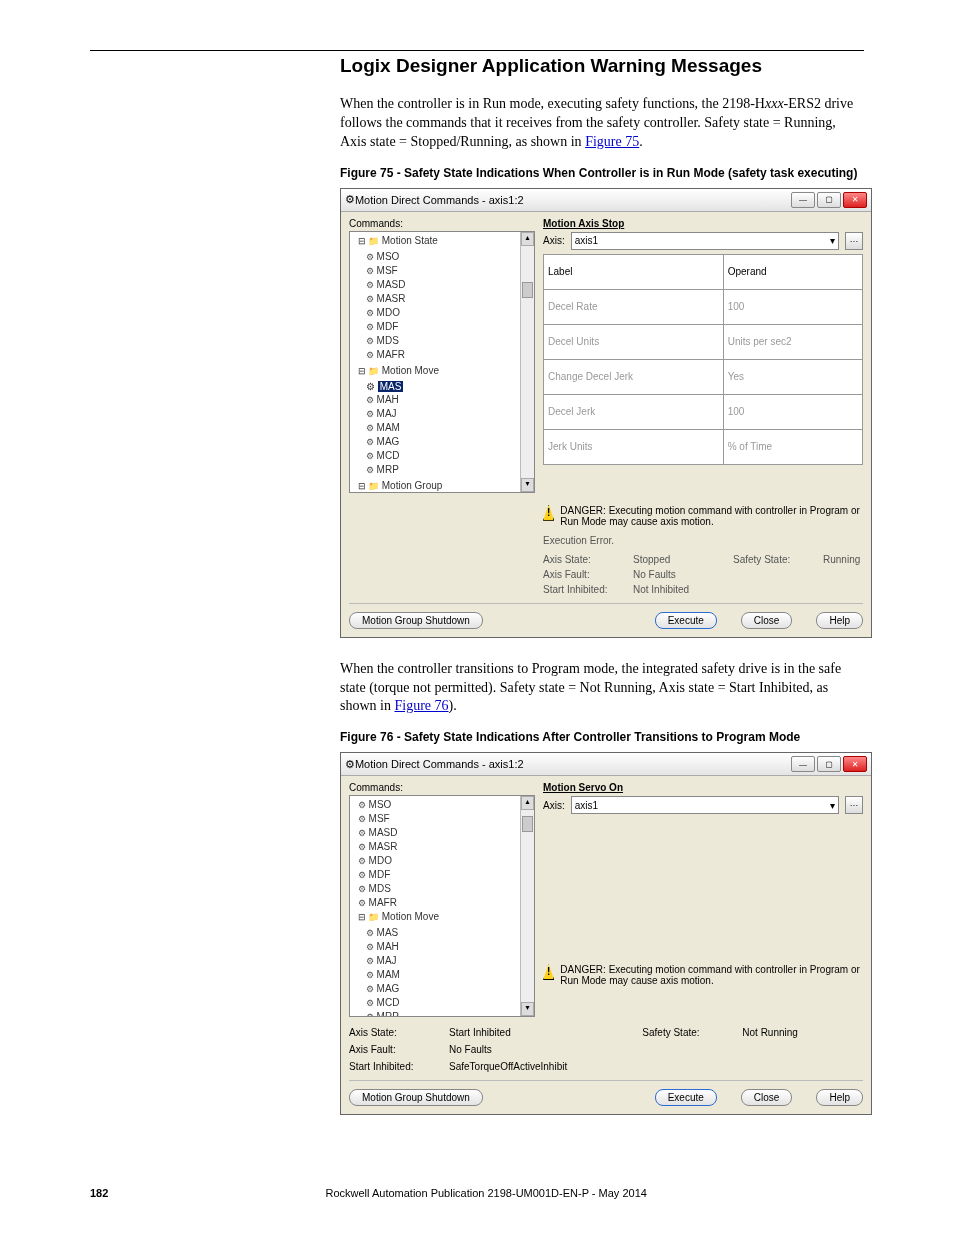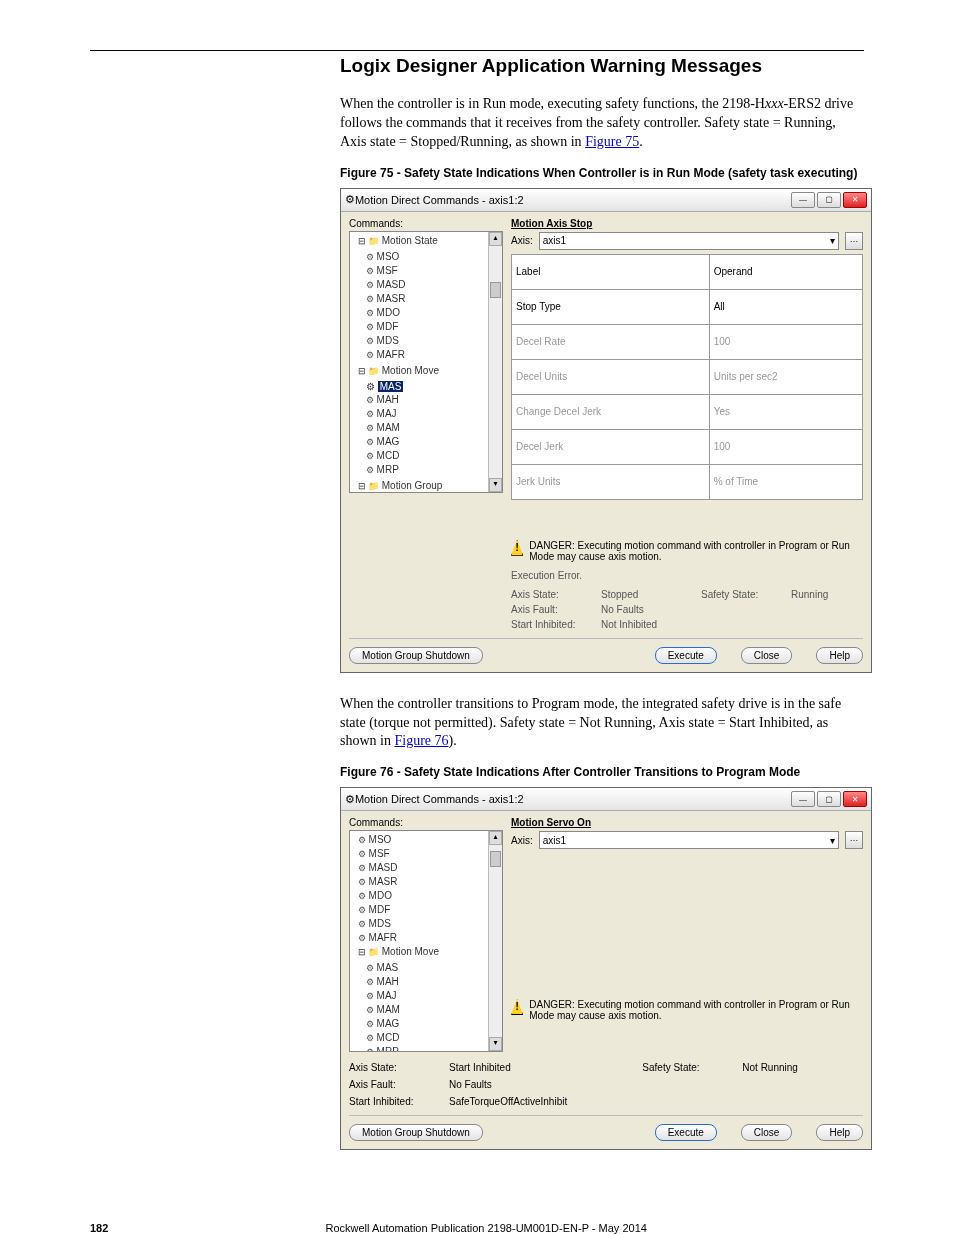"Commands:" .dlg-left { width: 154px -> 186px }
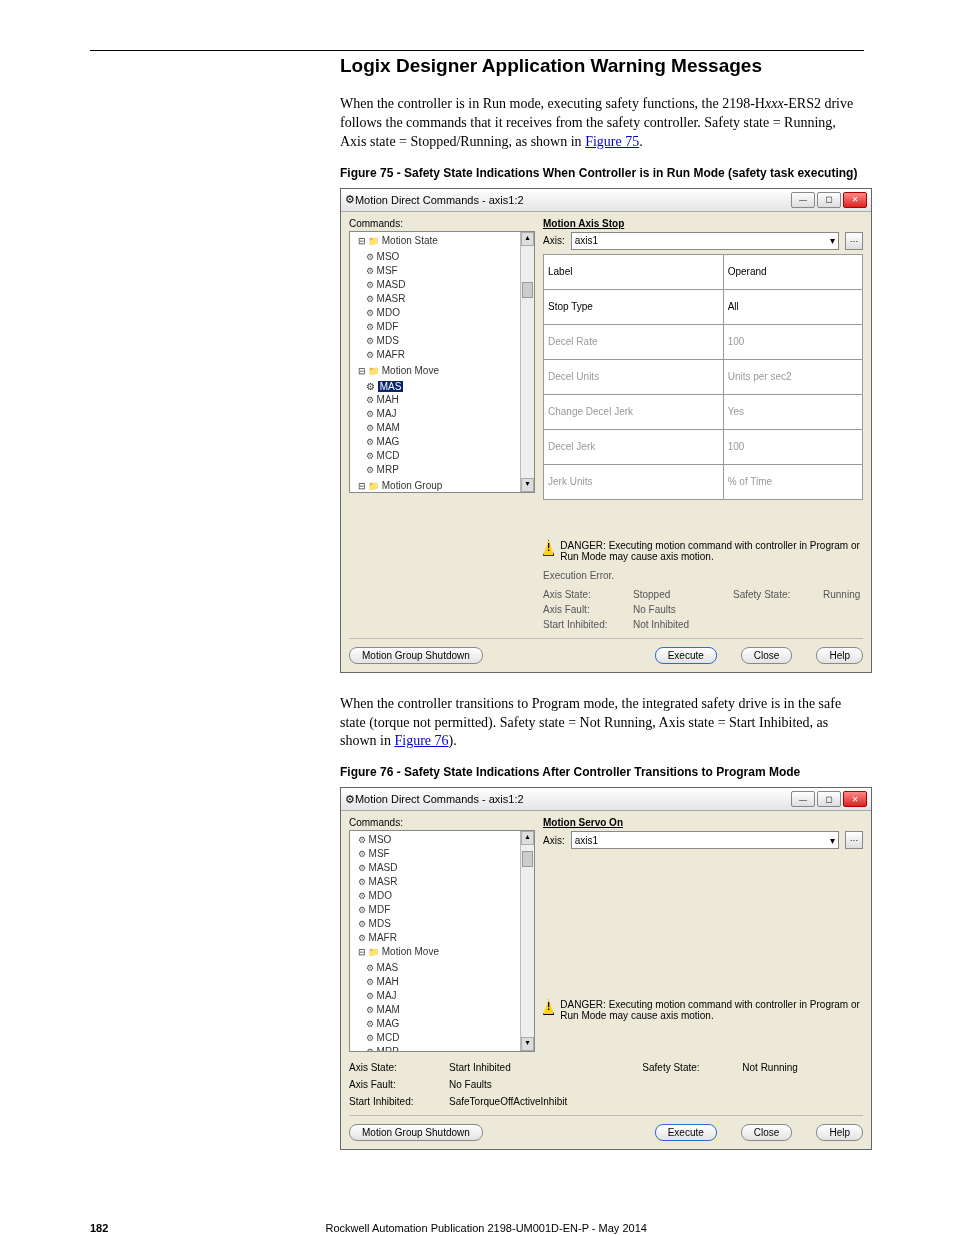"Stop Type" tr { html: <tr> <td>Stop Type</td> <td>All</td> </tr> -> none }
